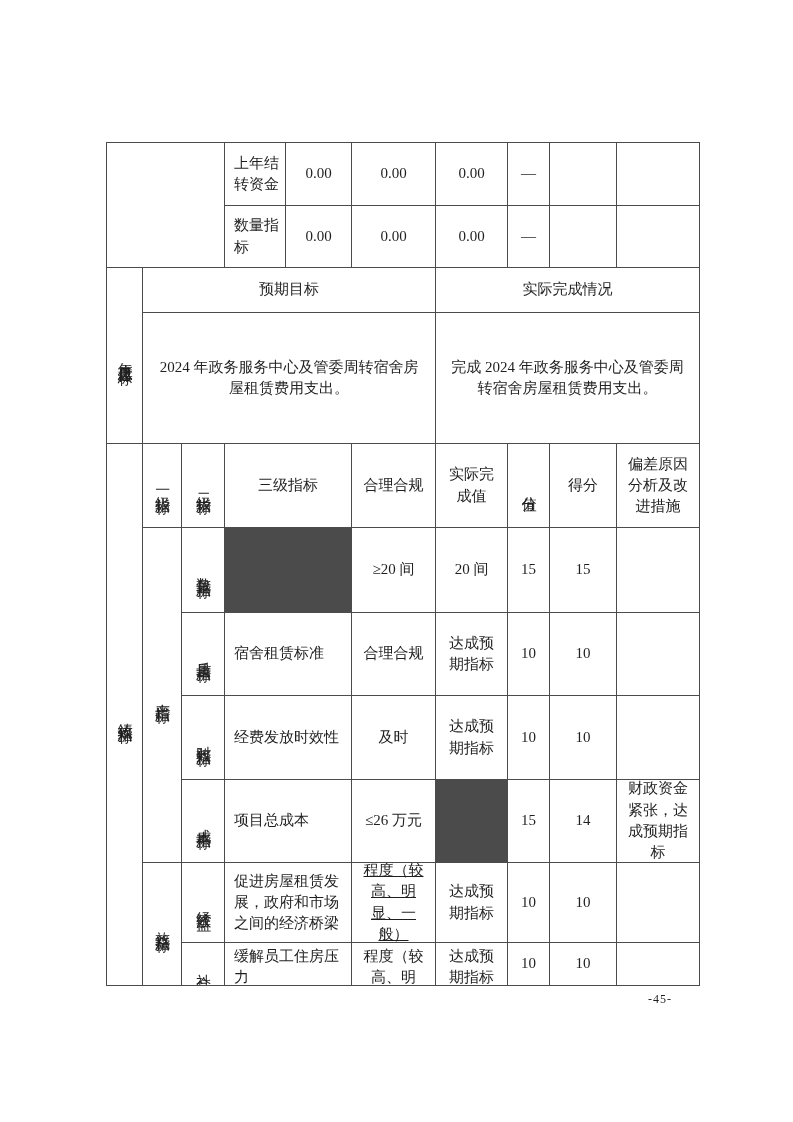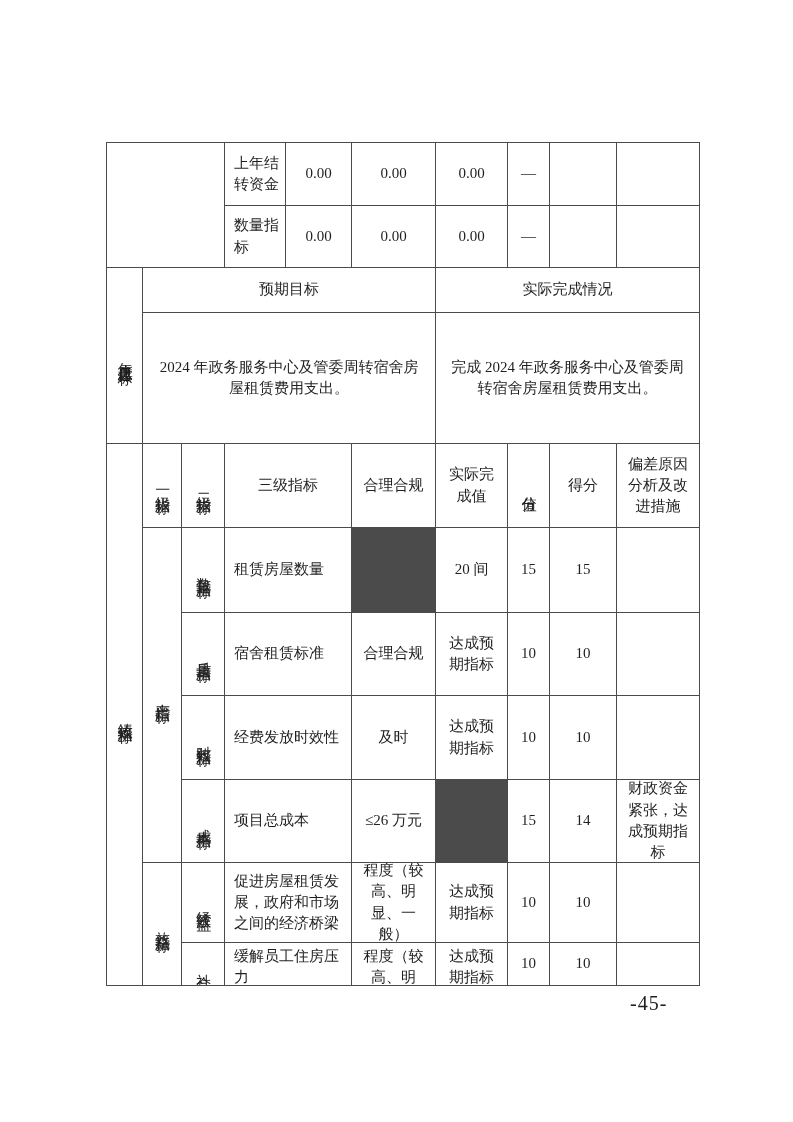"租赁房屋数量" div.cell { html: <div>租赁房屋数量</div> -> none }
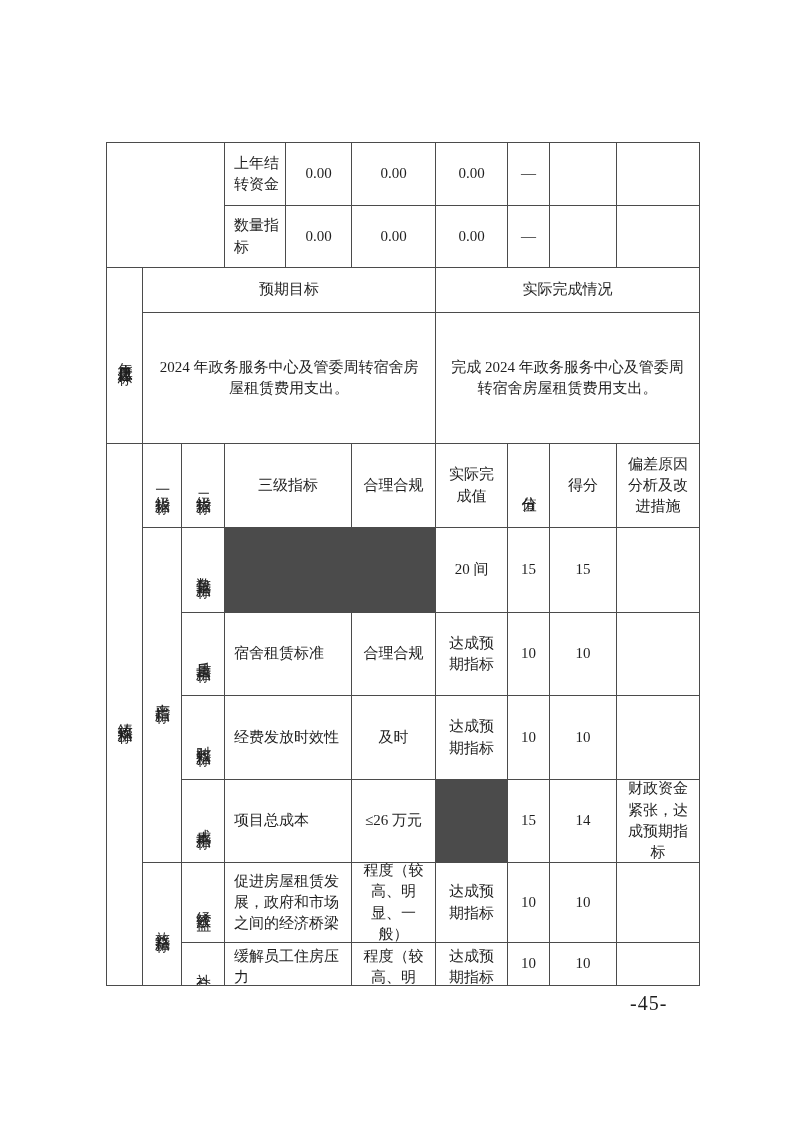"≥20 间" div.cell { html: none -> <div>≥20 间</div> }
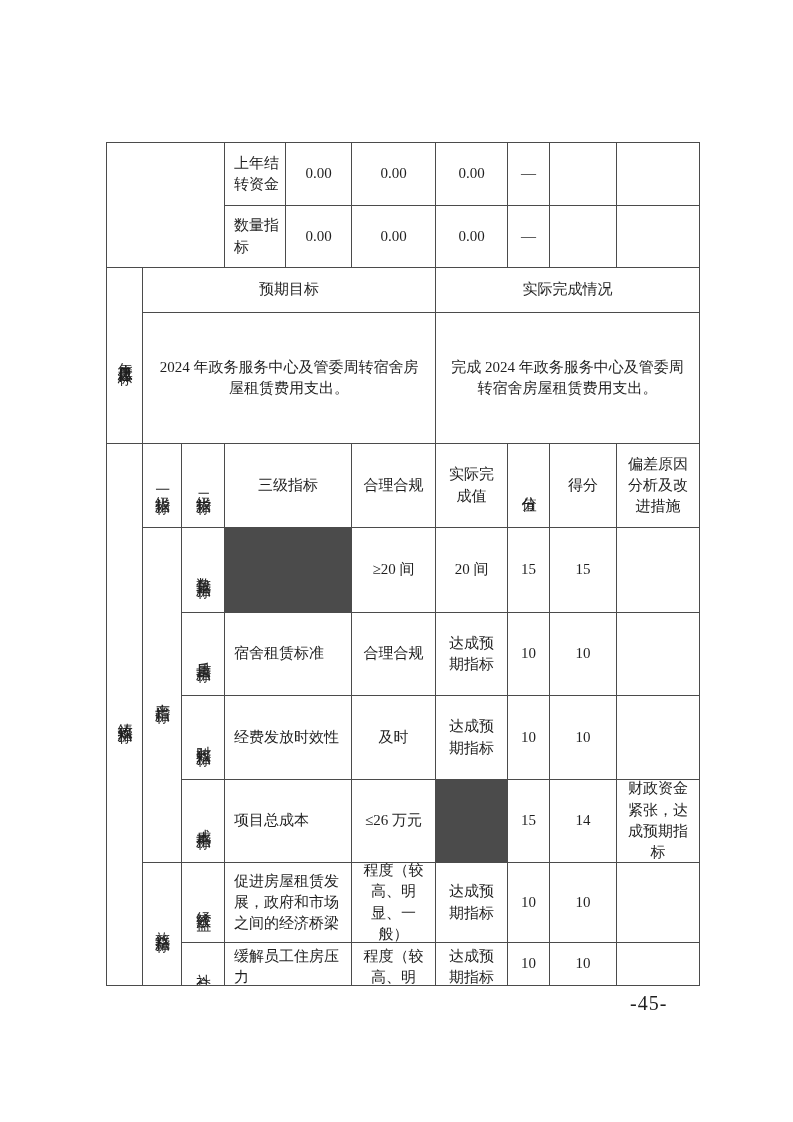"程度（较高、明显、一般）" div.cell { text-decoration: none -> underline }
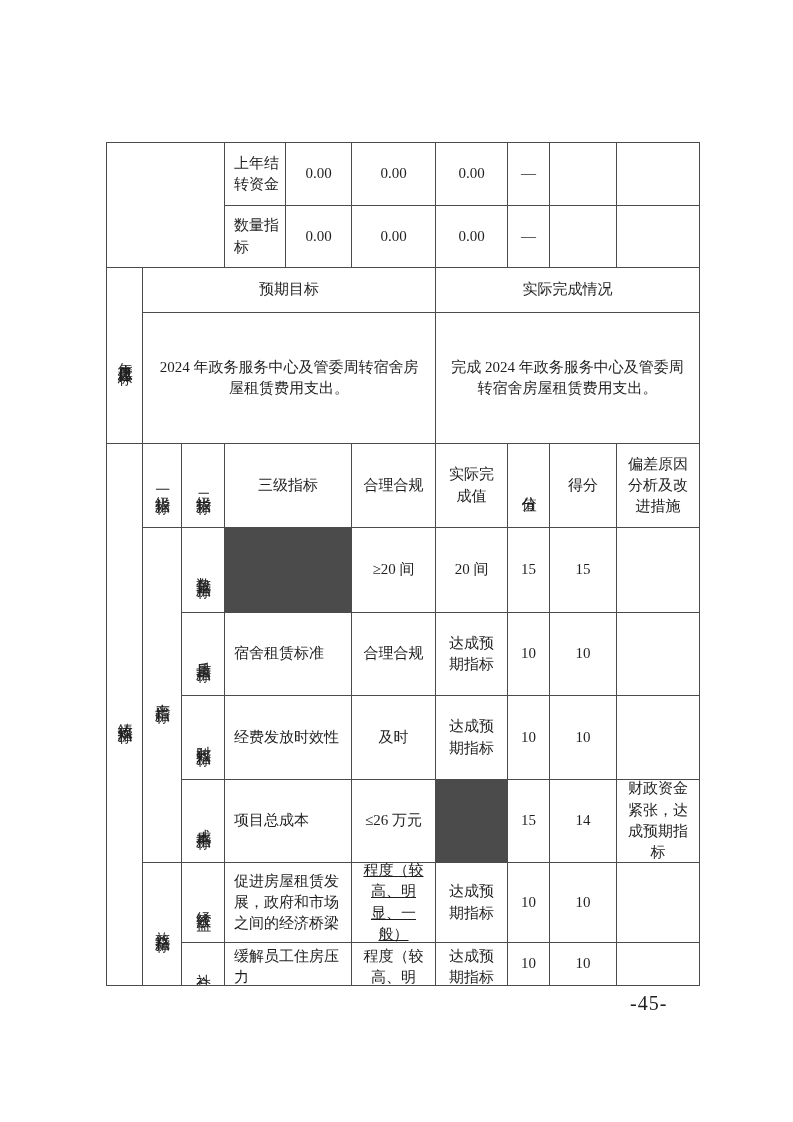"-45-" .pagenum { font-size: 20px -> 12px; text-align: none -> center }
